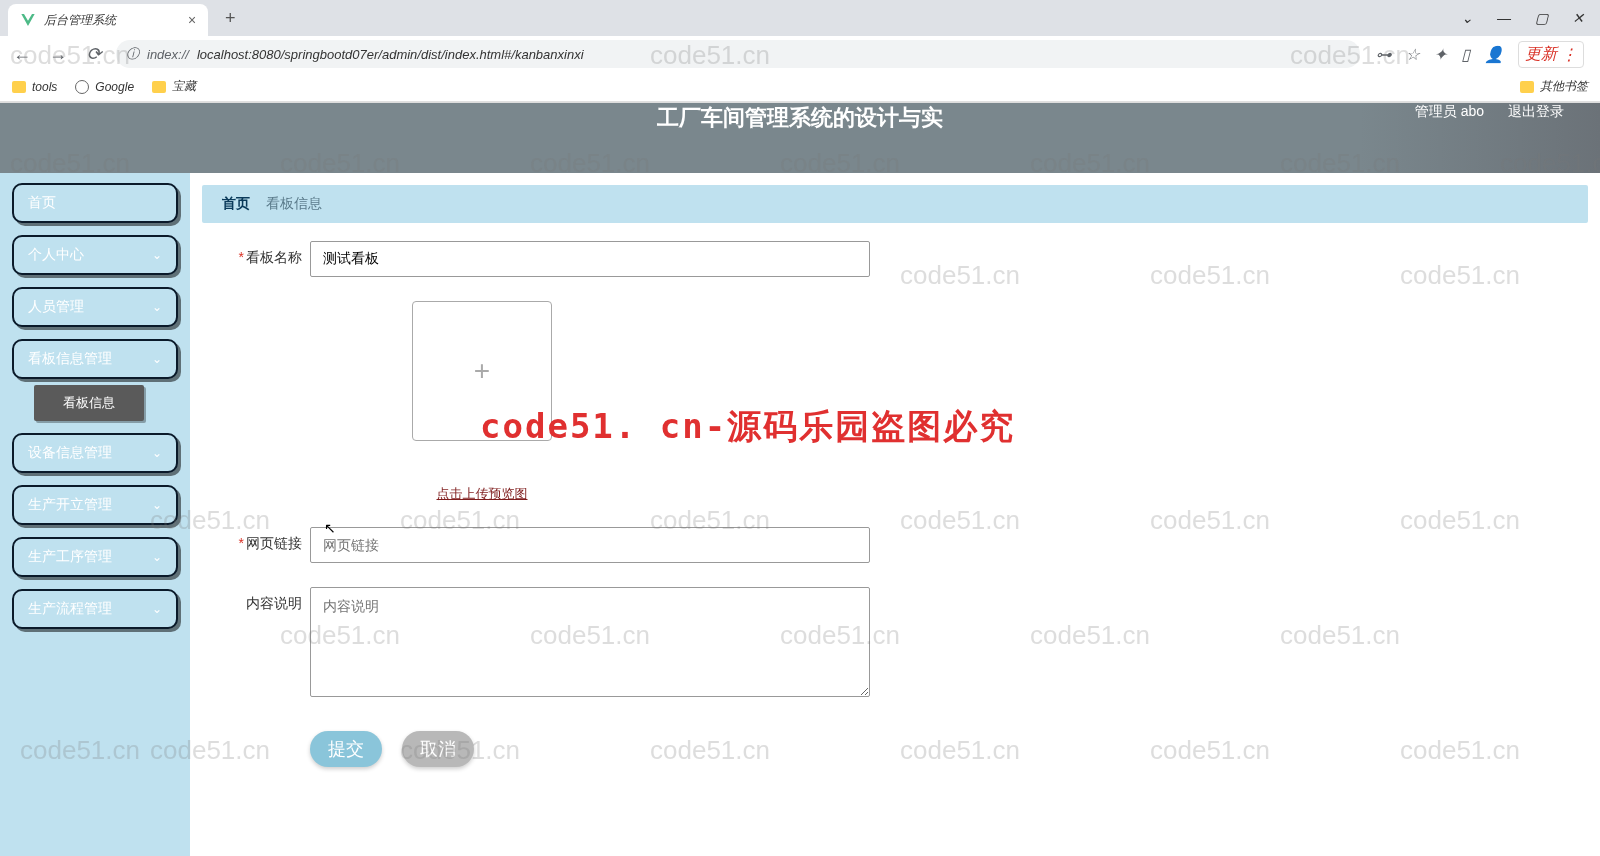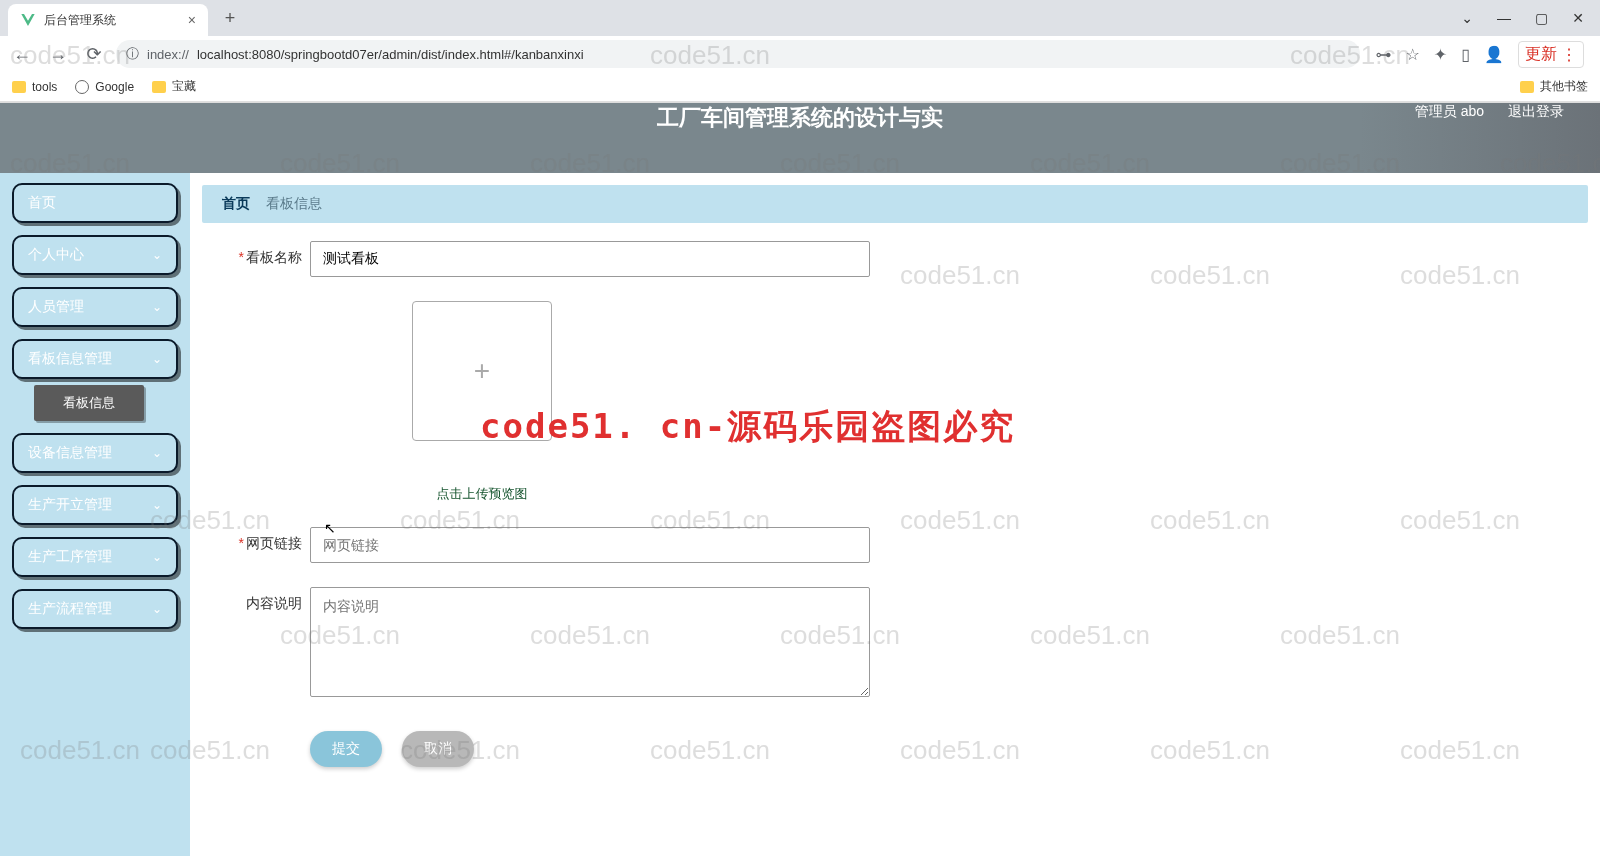"后台管理系统" .browser-chrome { font-style: none -> italic }
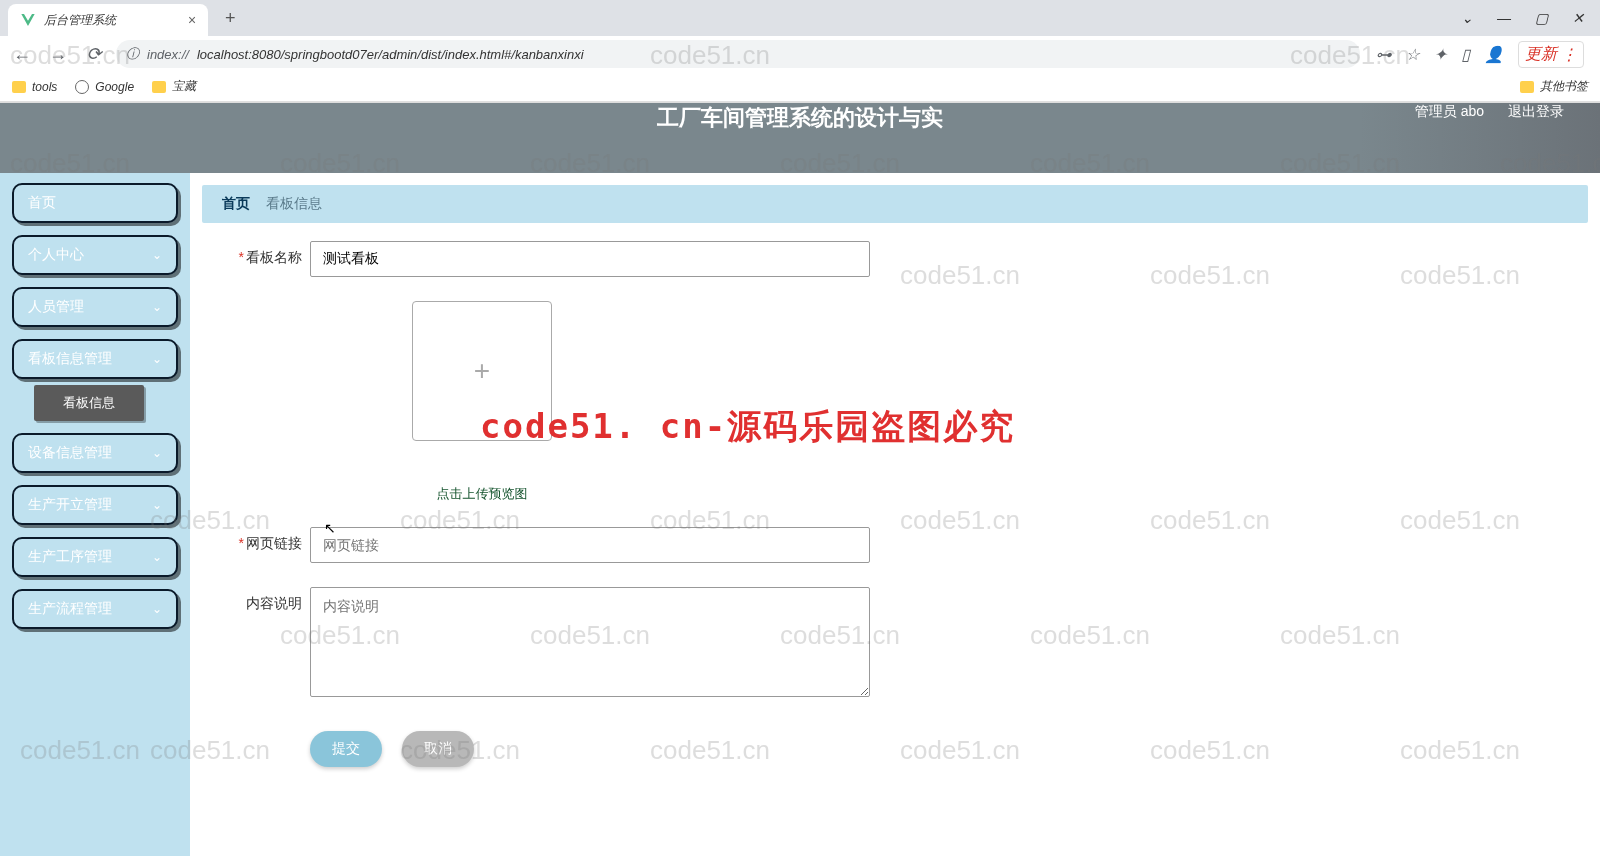"点击上传预览图" .upload-hint { color: #14532d -> #7f1d1d; text-decoration: none -> underline }
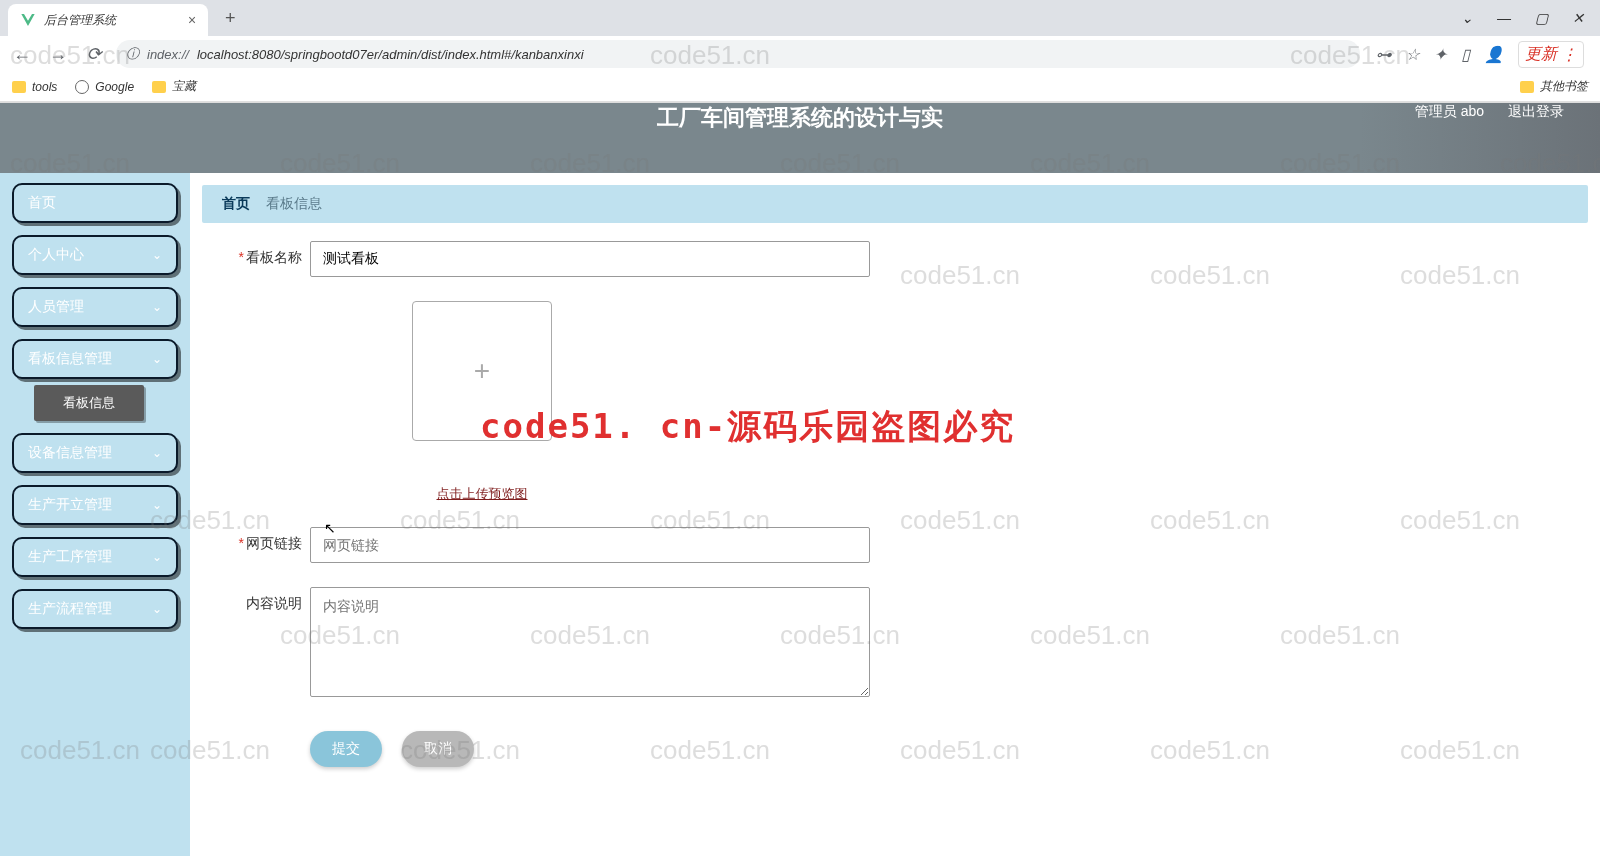"提交" .btn { font-size: 14px -> 18px }
